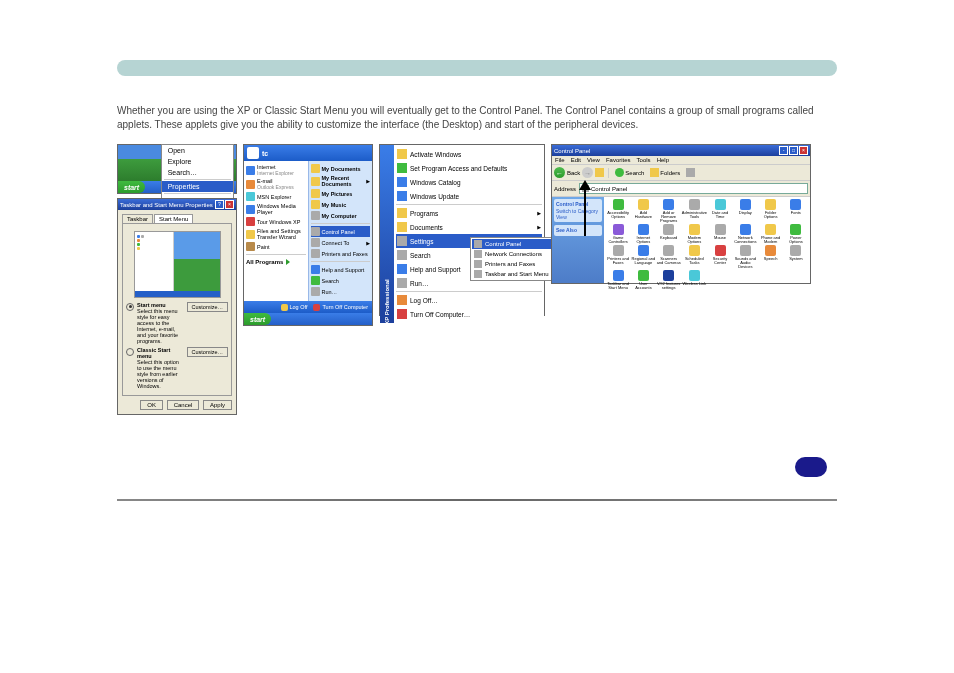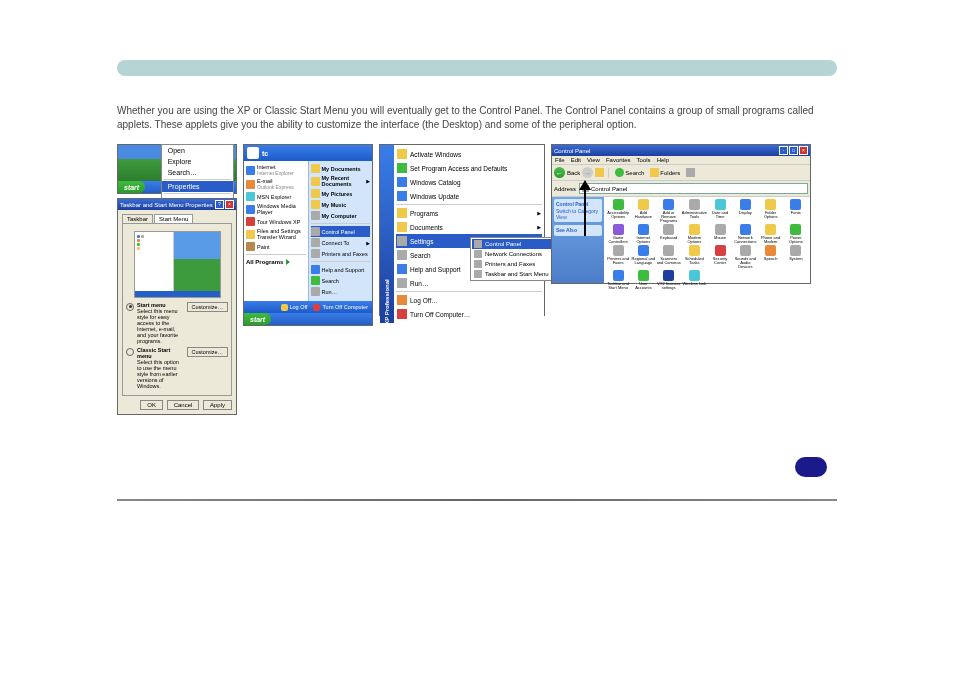"Whether you are using the" div.intro { text: some of the peripheral option -> start of the peripheral devices }
